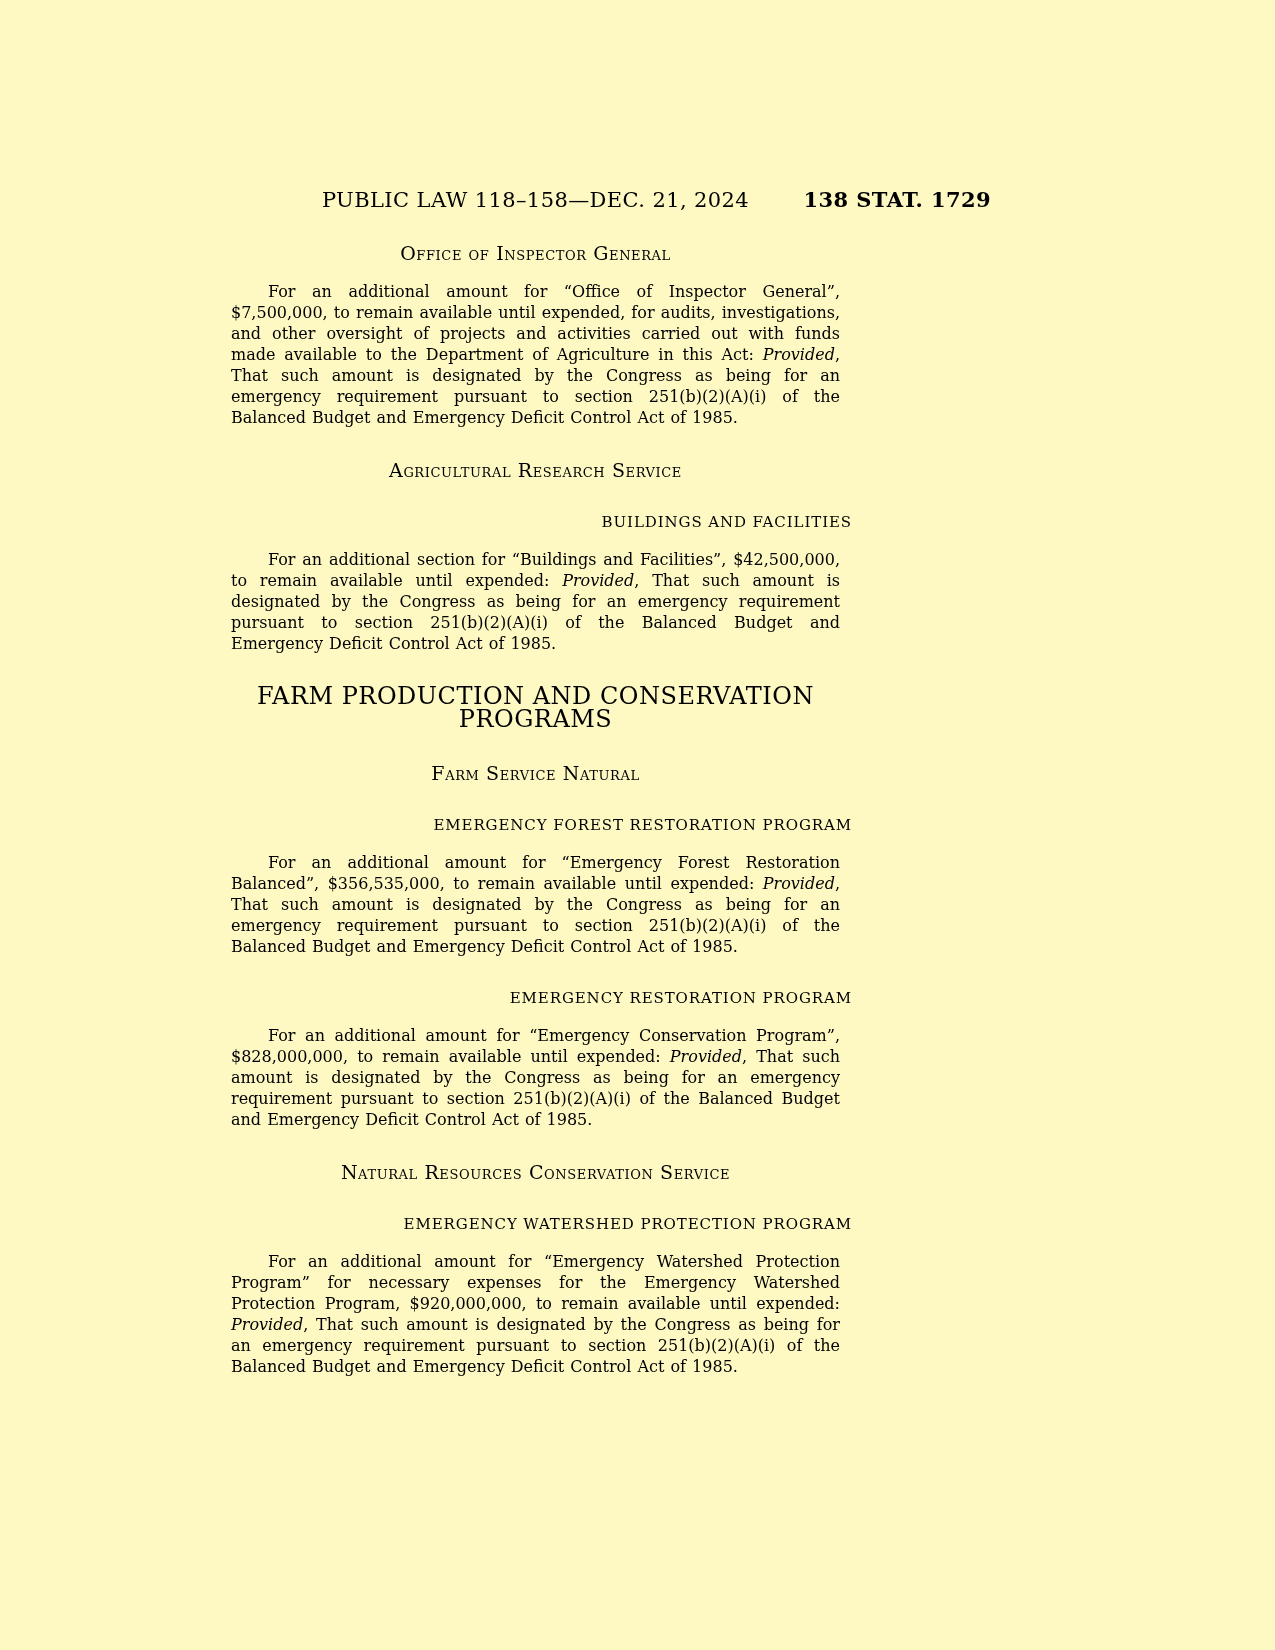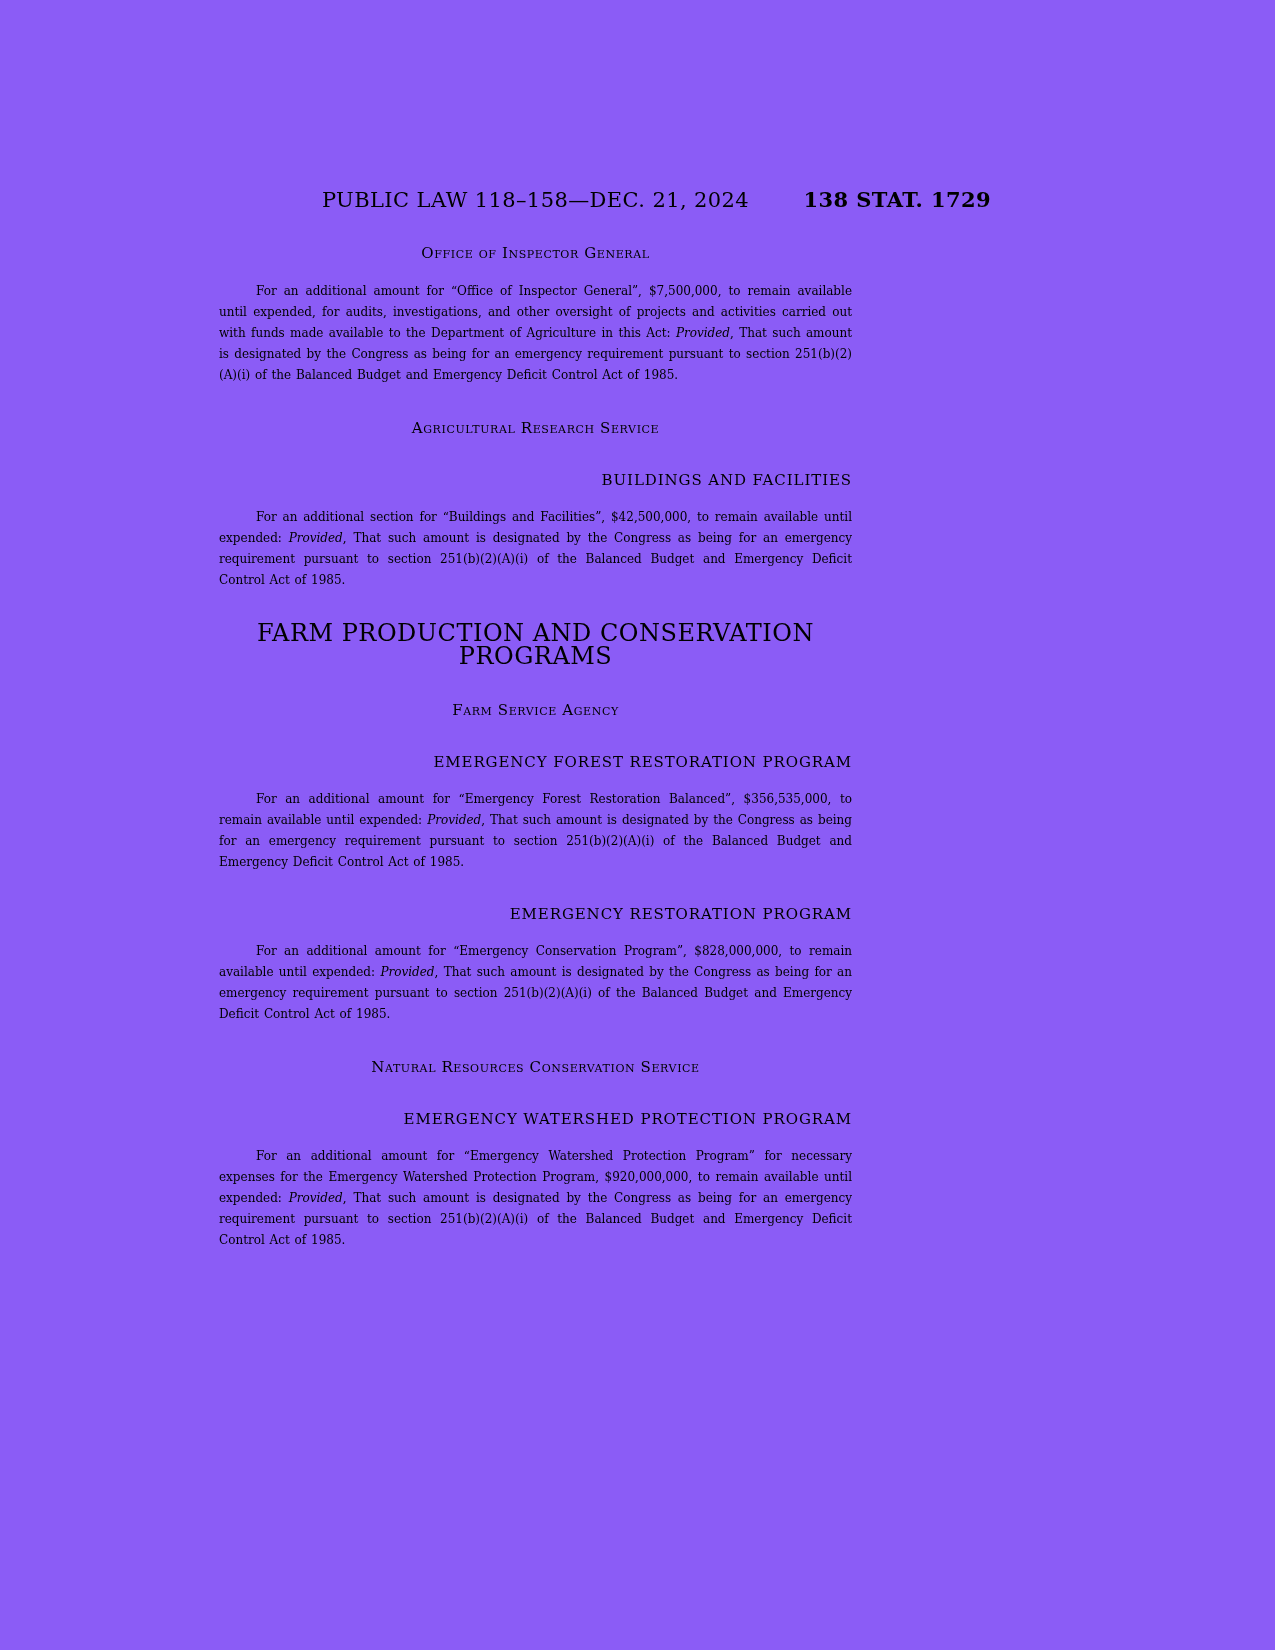"PUBLIC LAW 118–158—DEC. 21, 2024" .page { background: #8b5cf6 -> #fef9c3 }
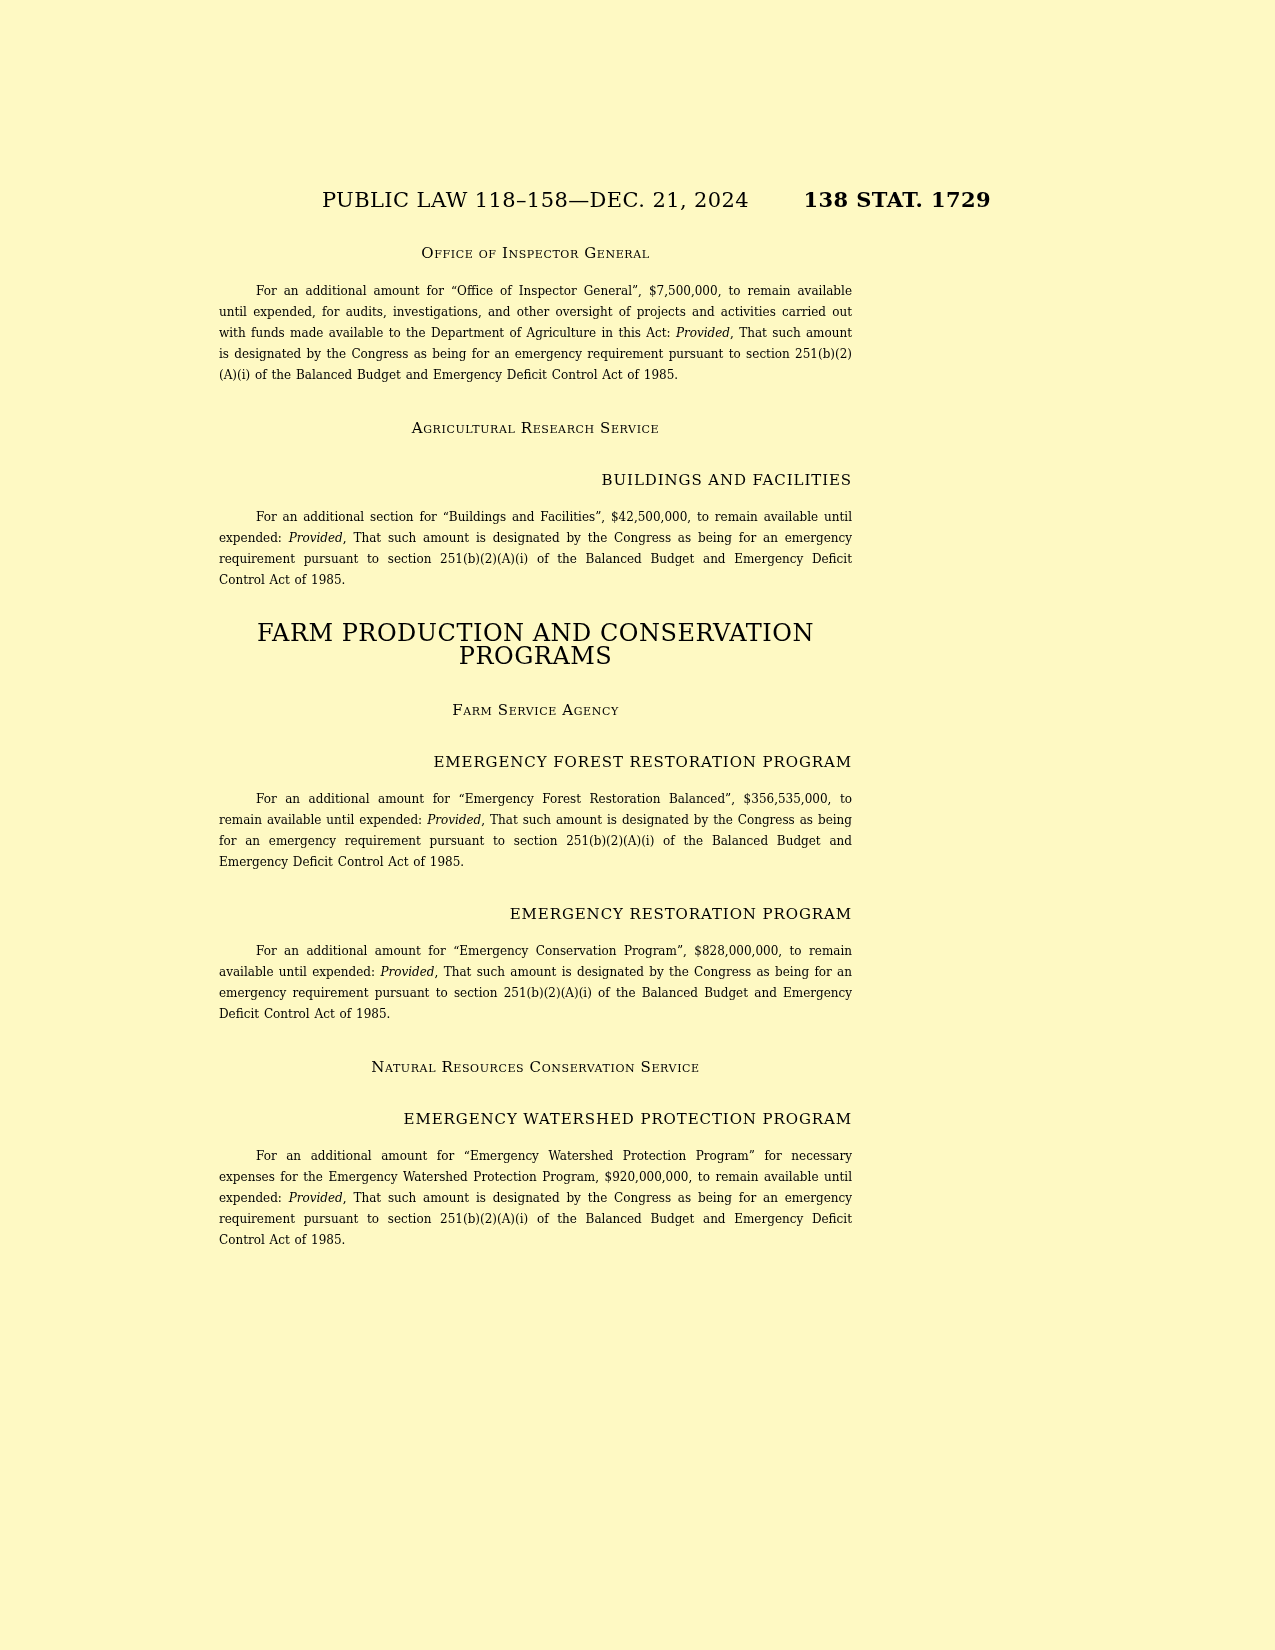"Office of Inspector General" .sc-heading { font-size: 15px -> 19px }
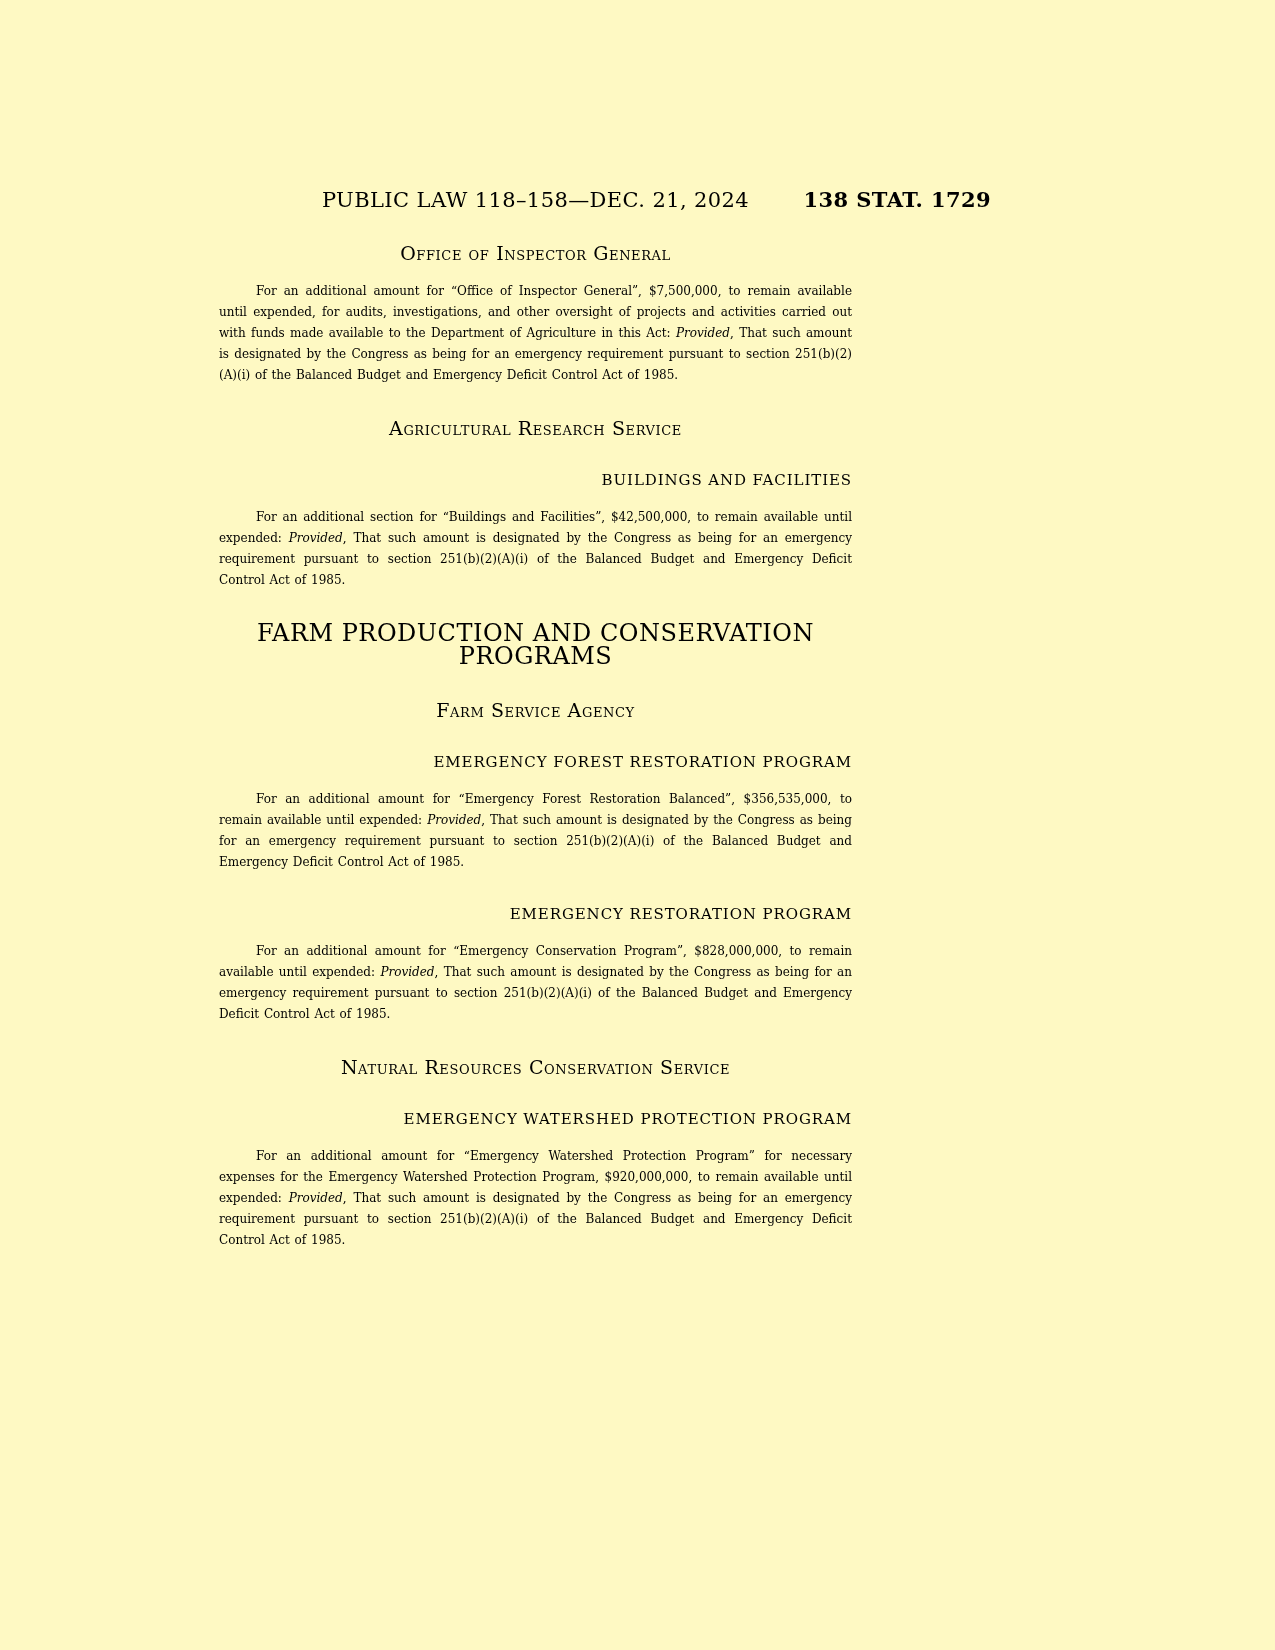"For an additional amount for" .stat-paragraph { font-size: 12px -> 16px; margin: 0 -> 12px }
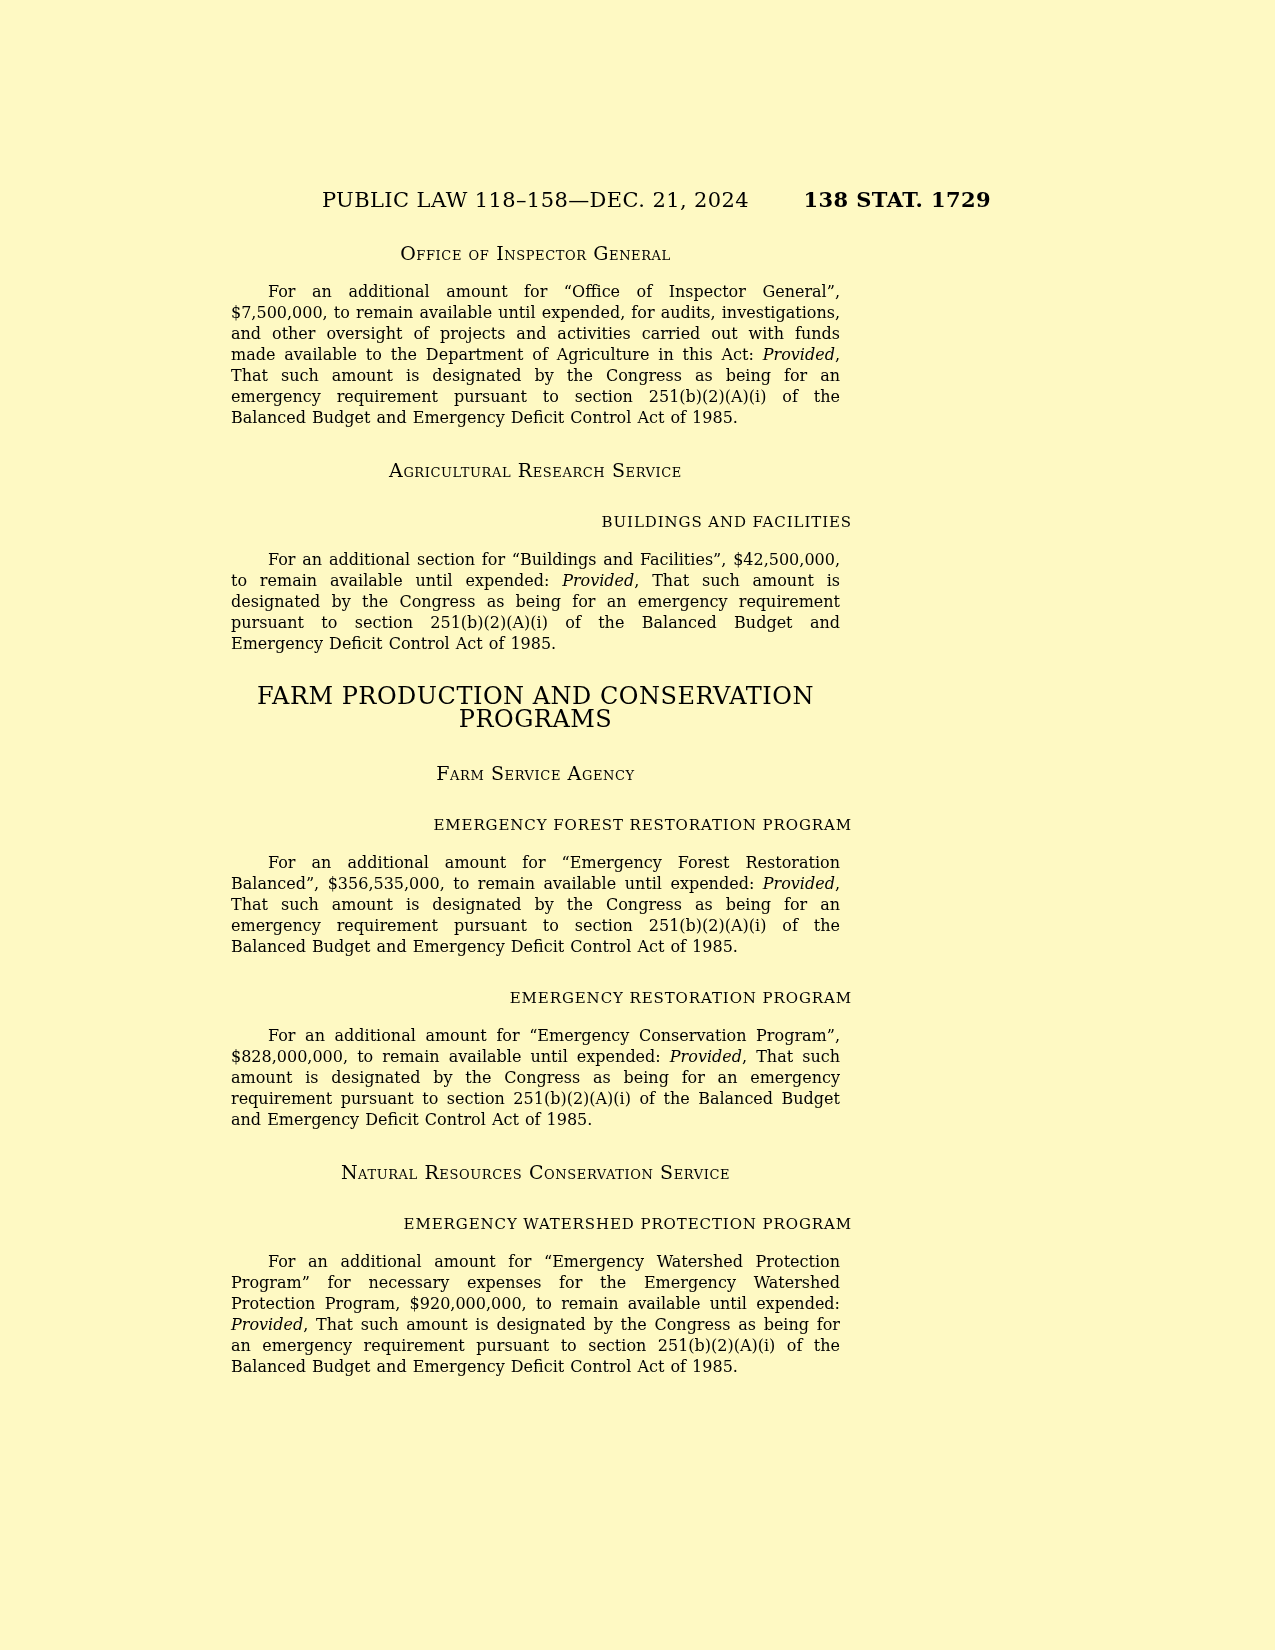"Farm Service Agency" h2.sc-heading { text: Agency -> Natural }
